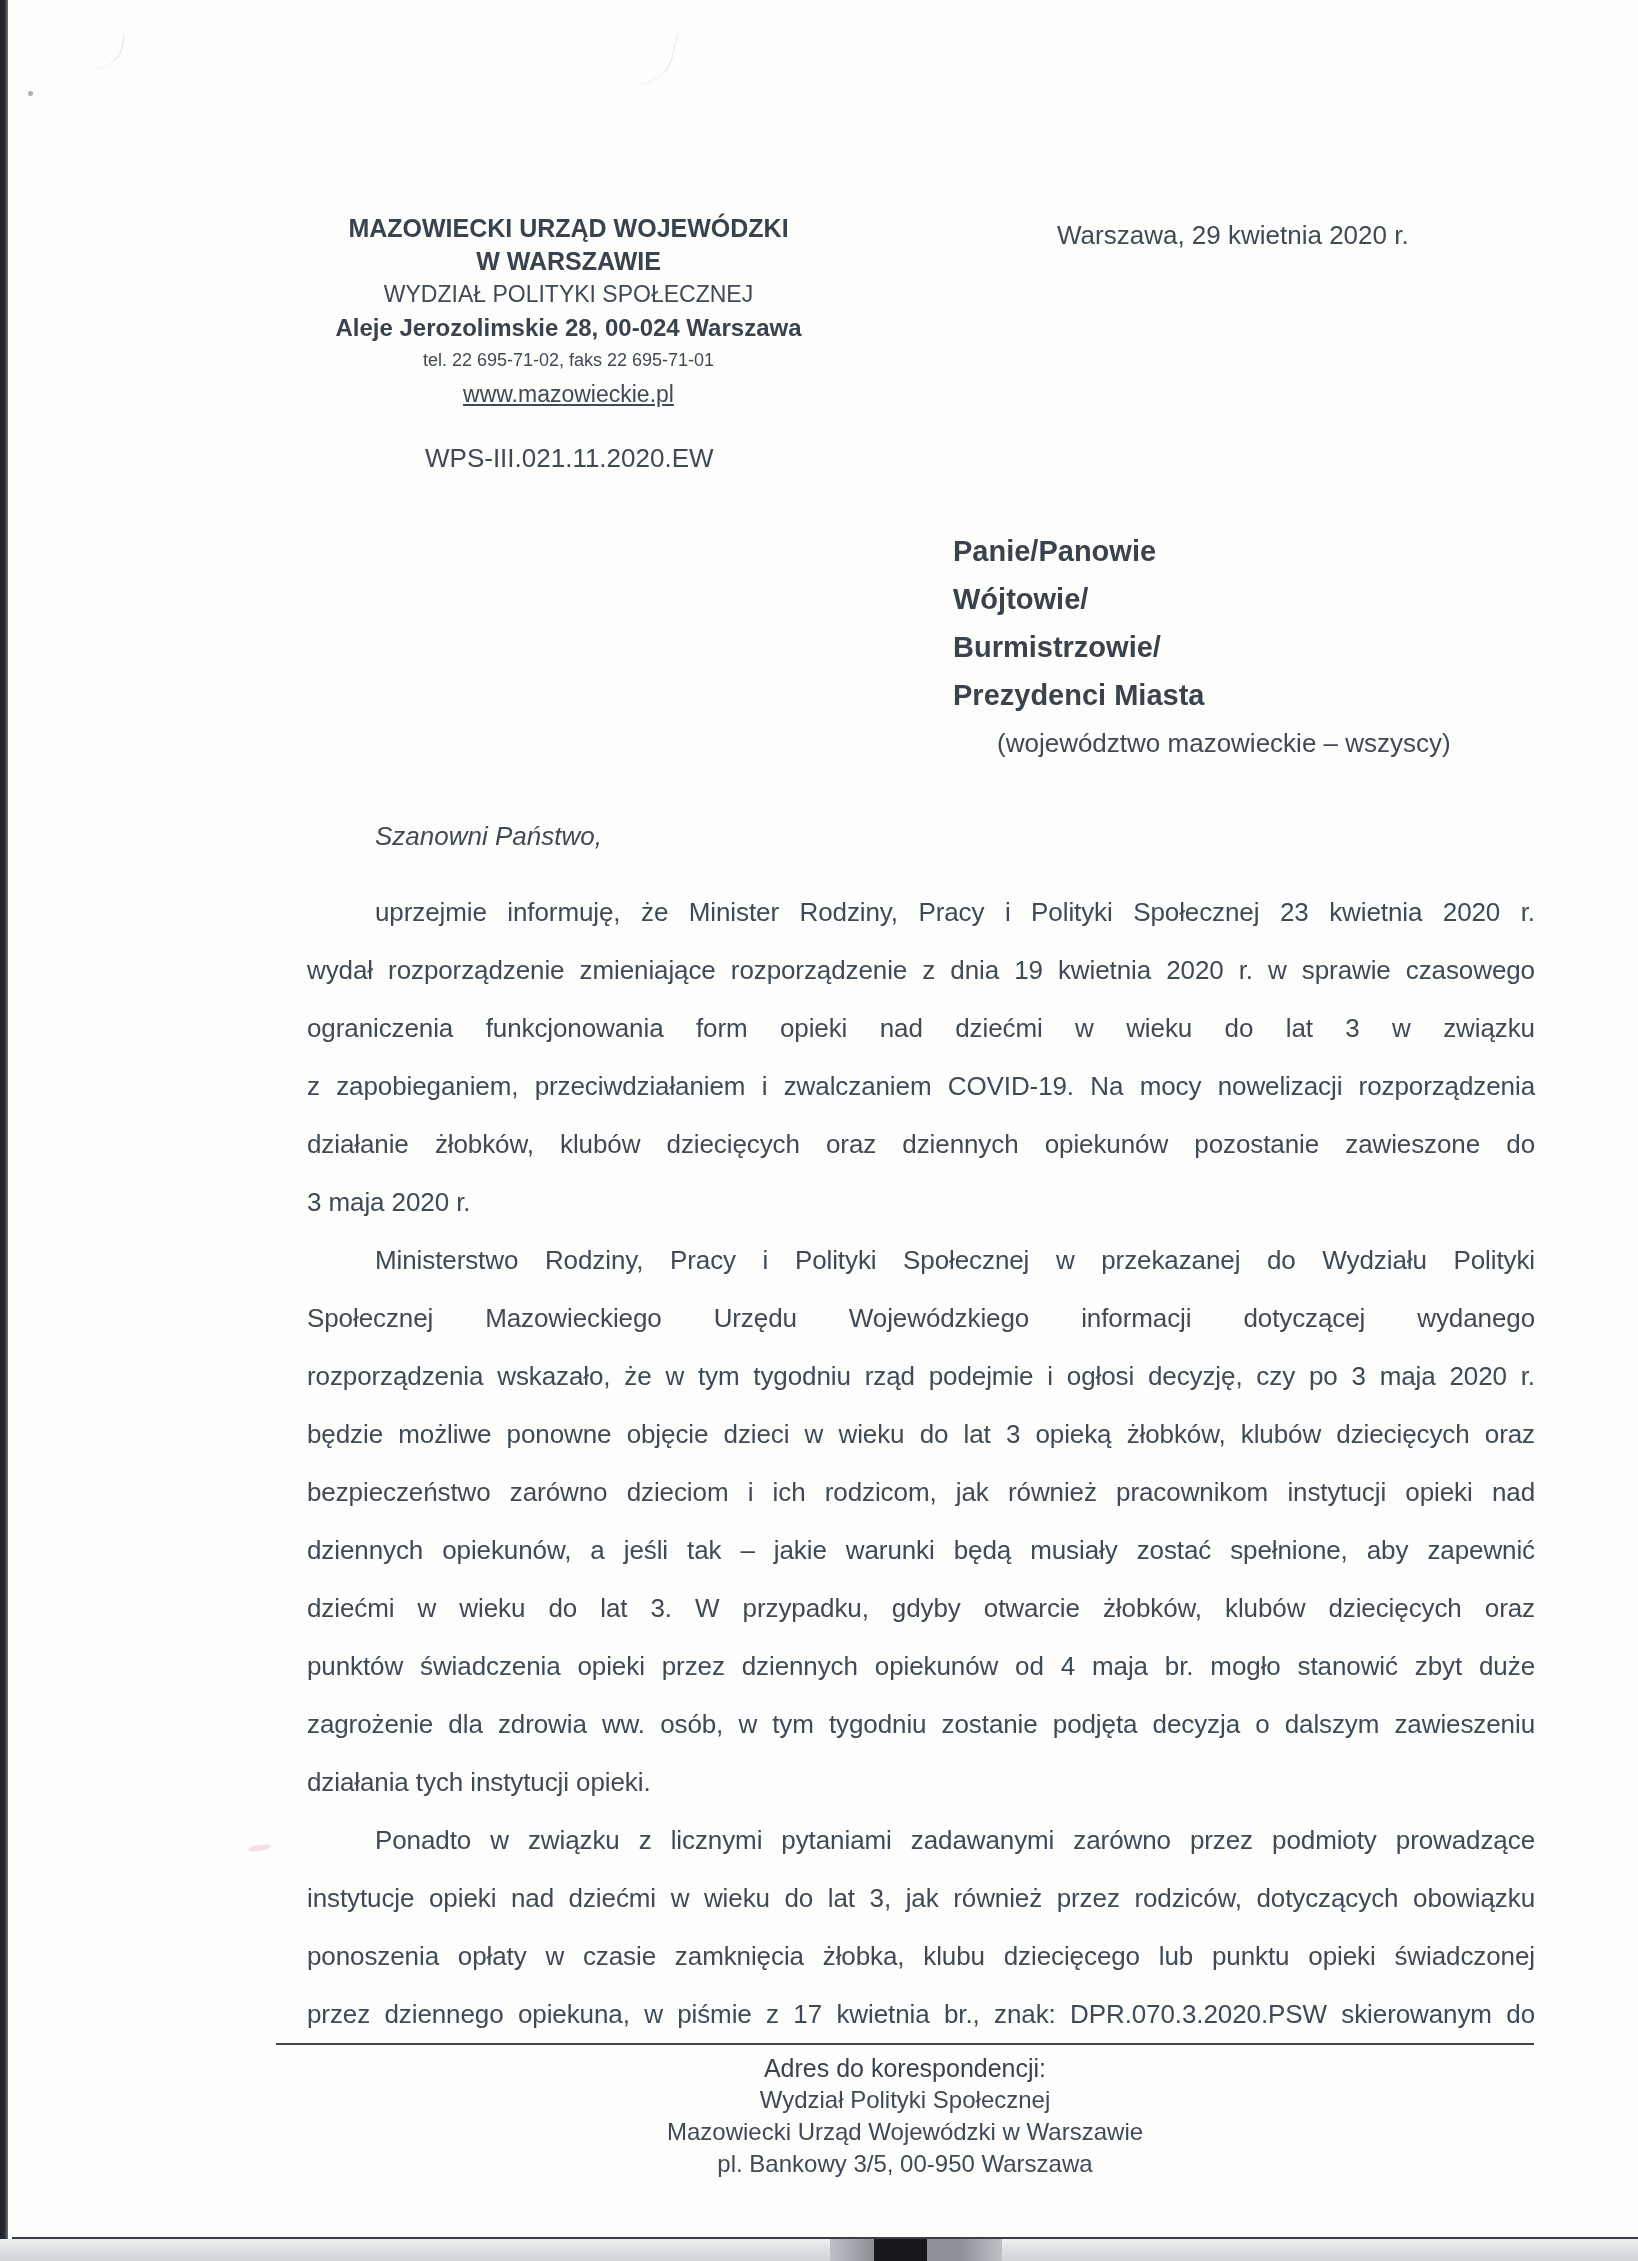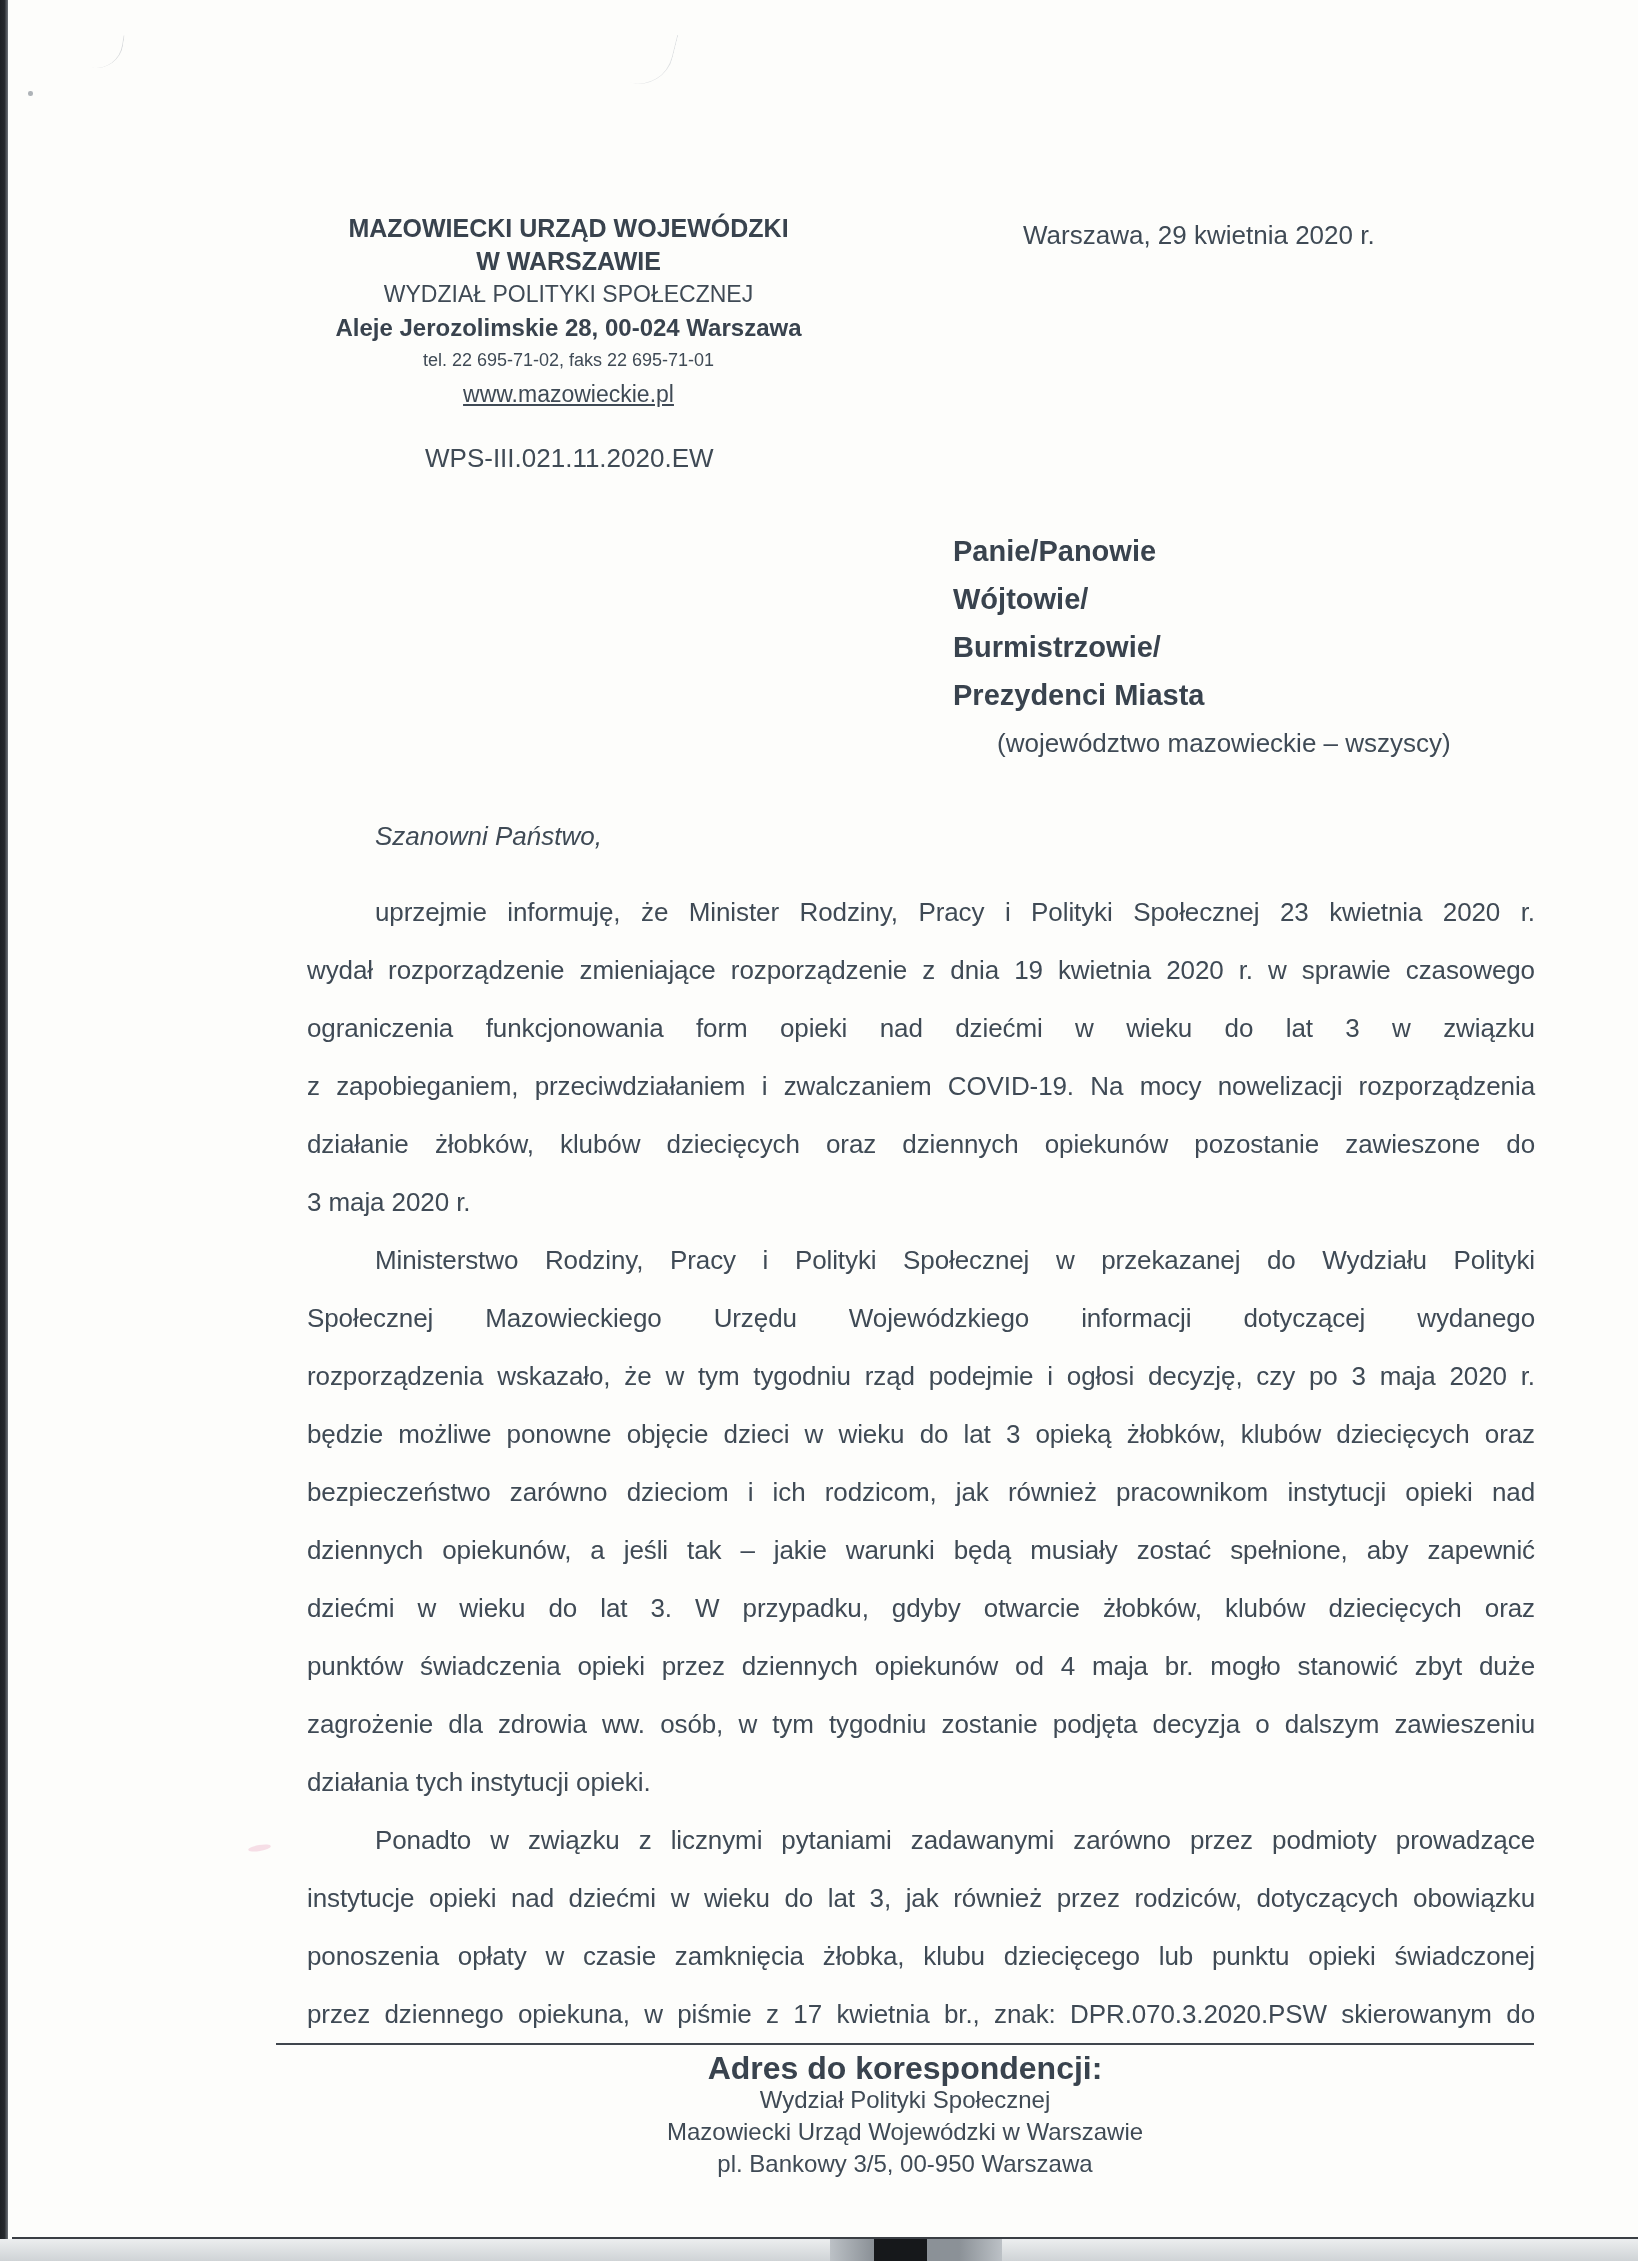"Warszawa, 29 kwietnia 2020 r." .date-line { left: 1023px -> 1057px }
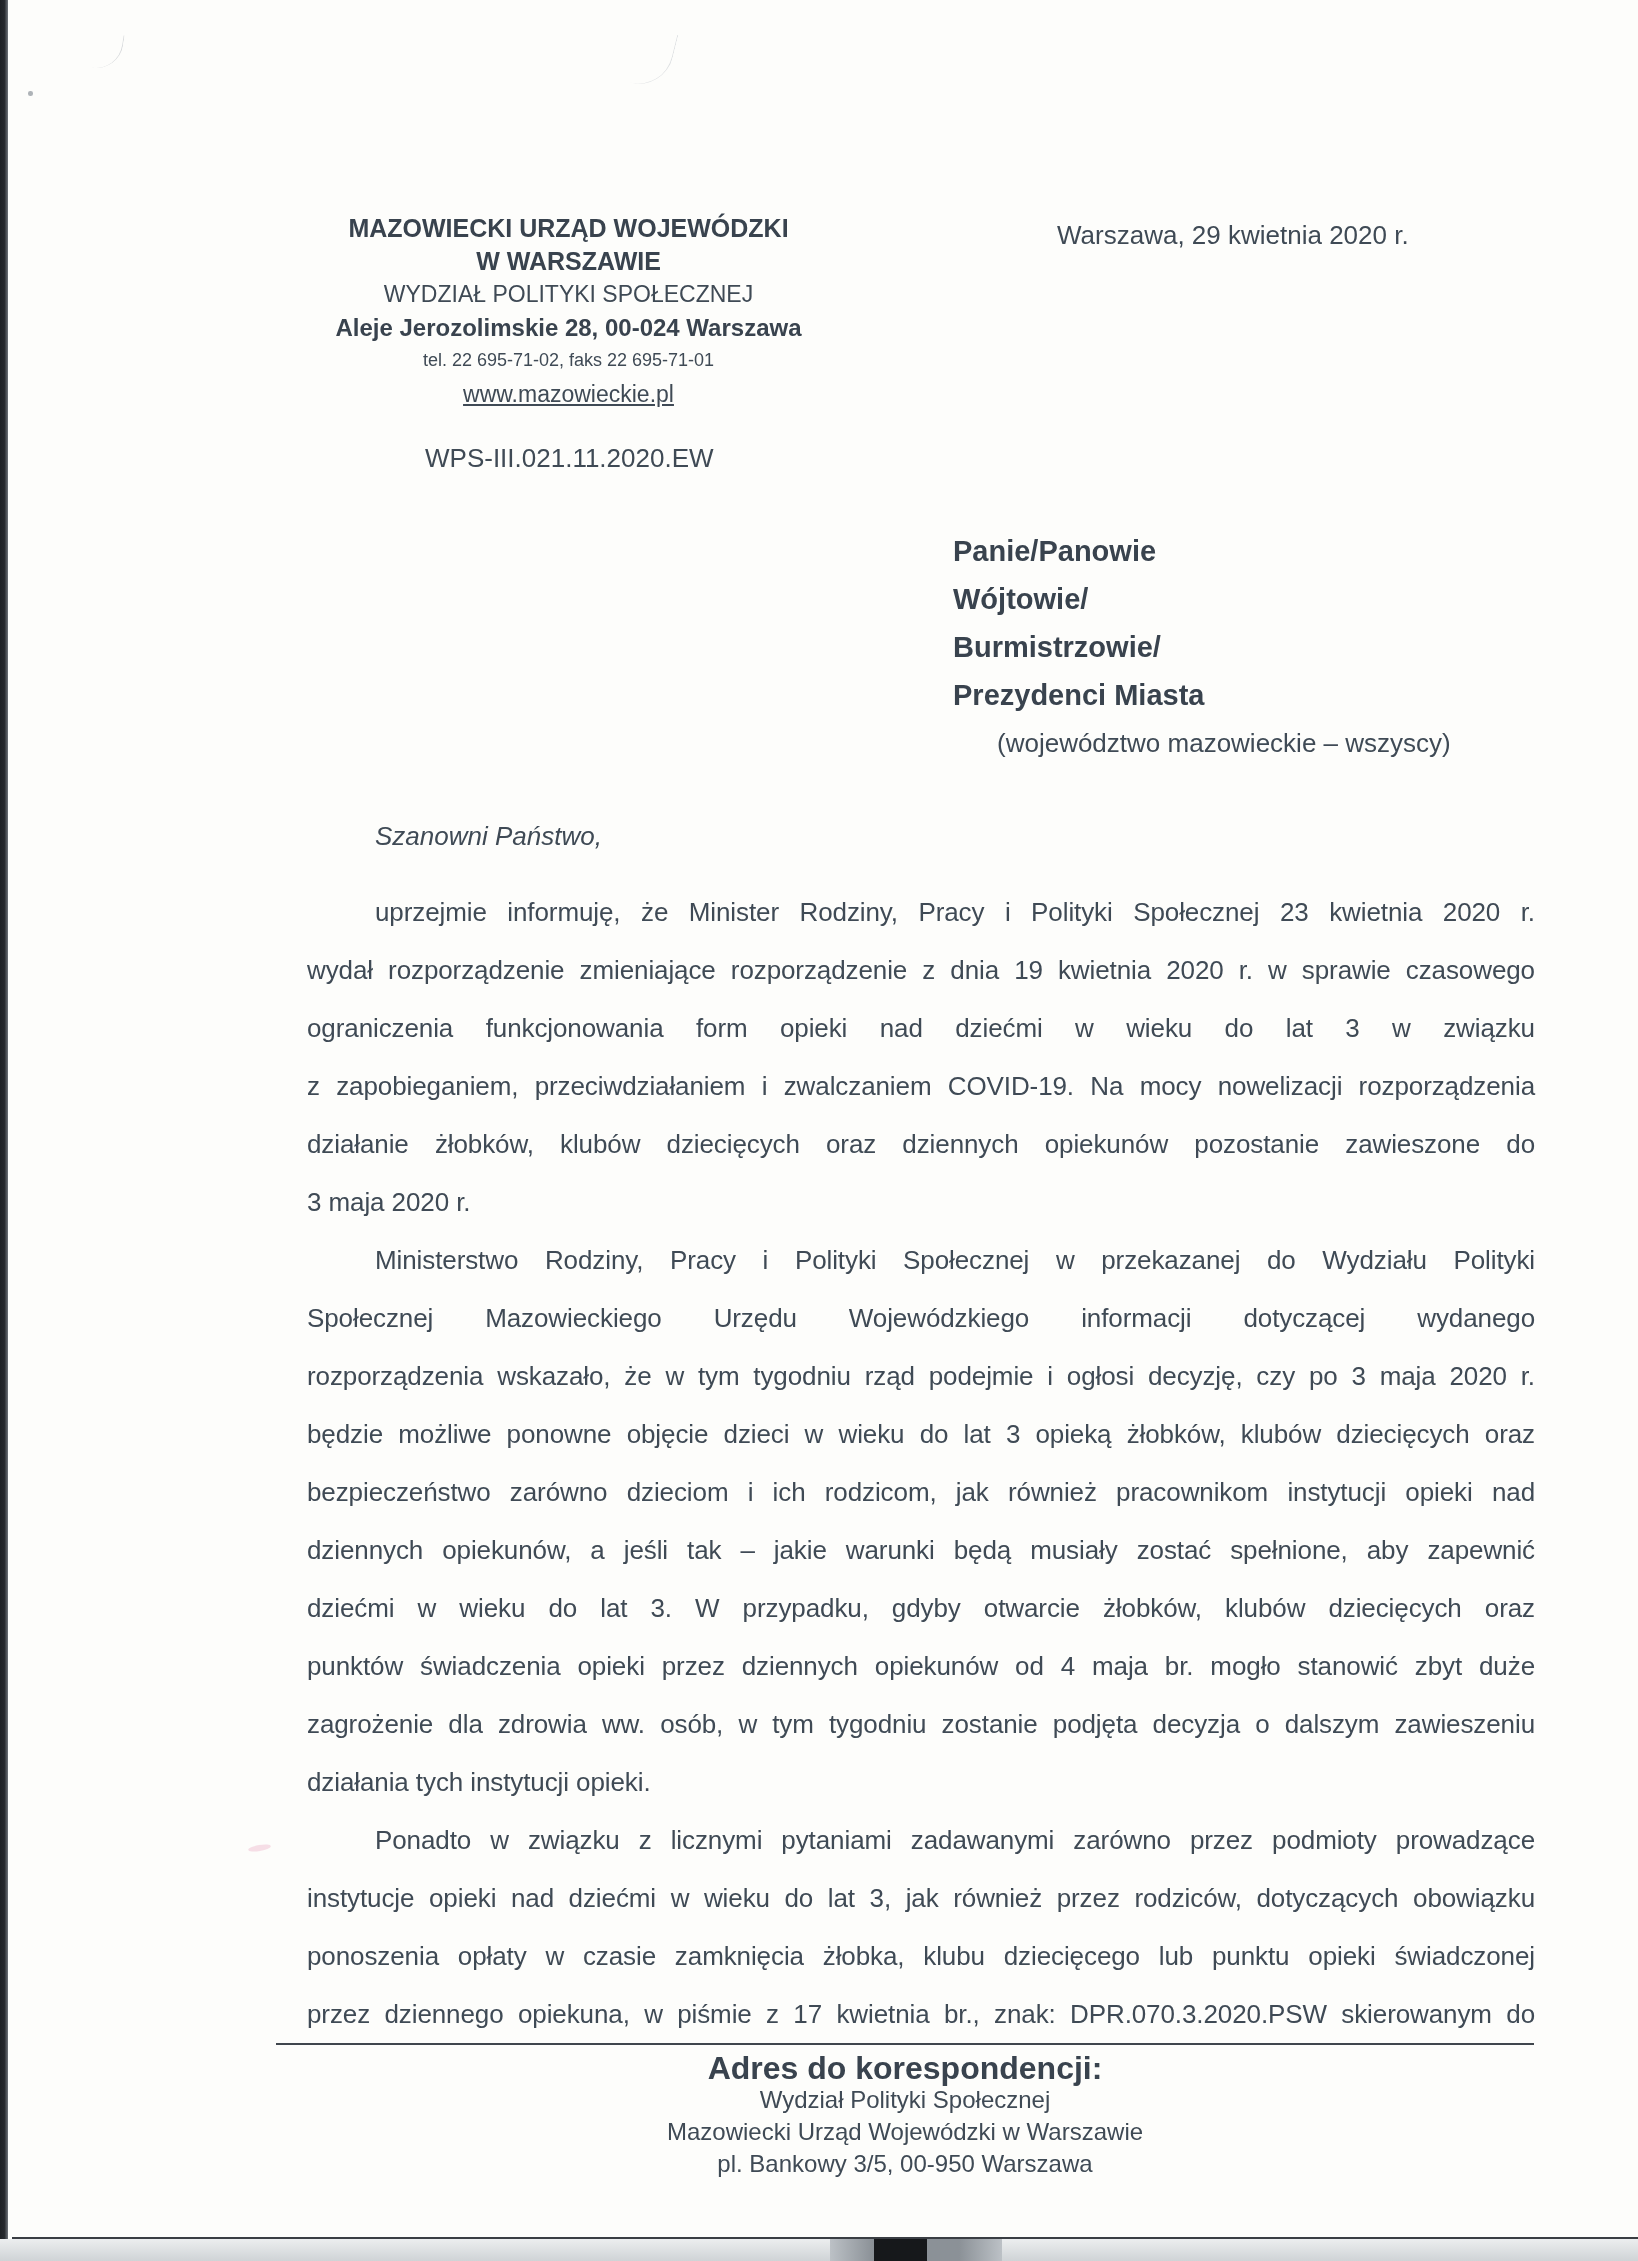"Adres do korespondencji:" .footer-heading { font-size: 32px -> 25px; font-weight: 700 -> 400 }
